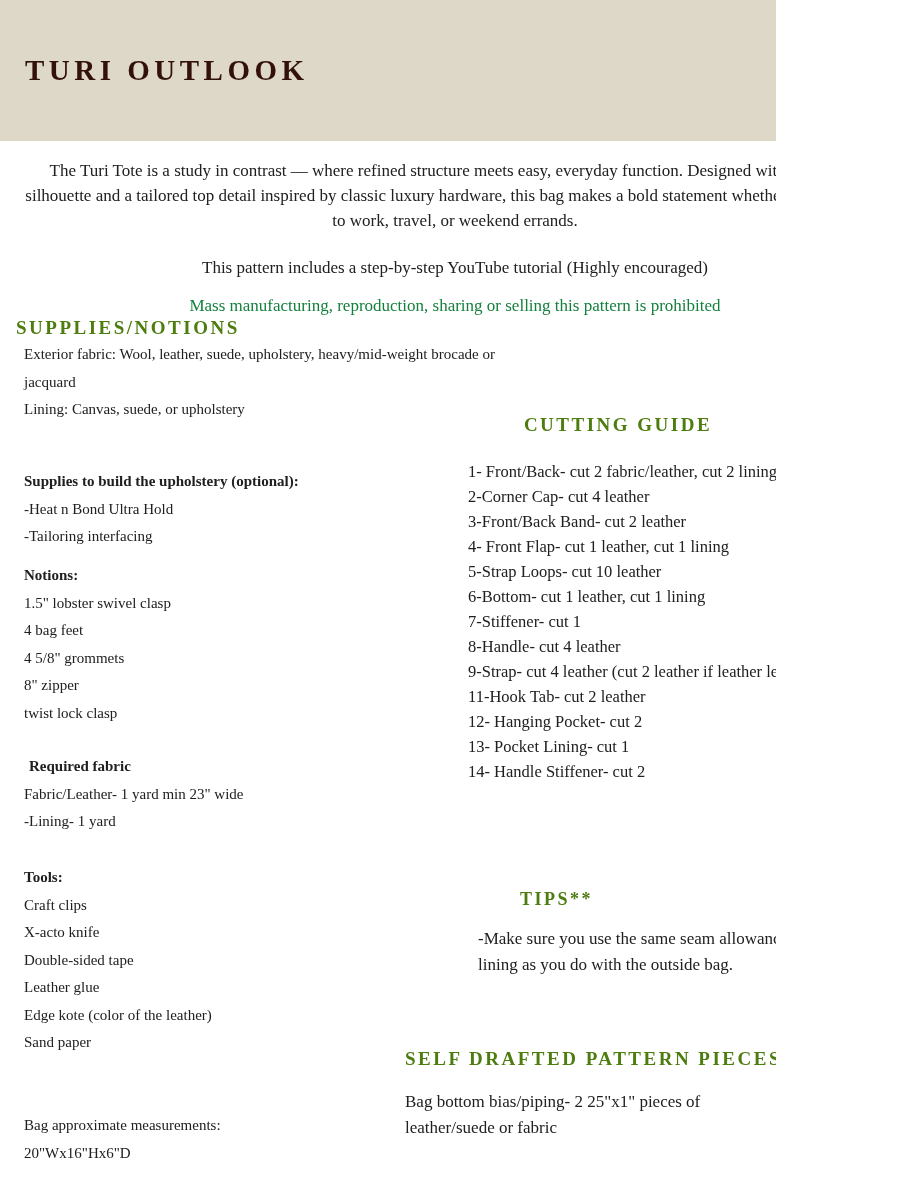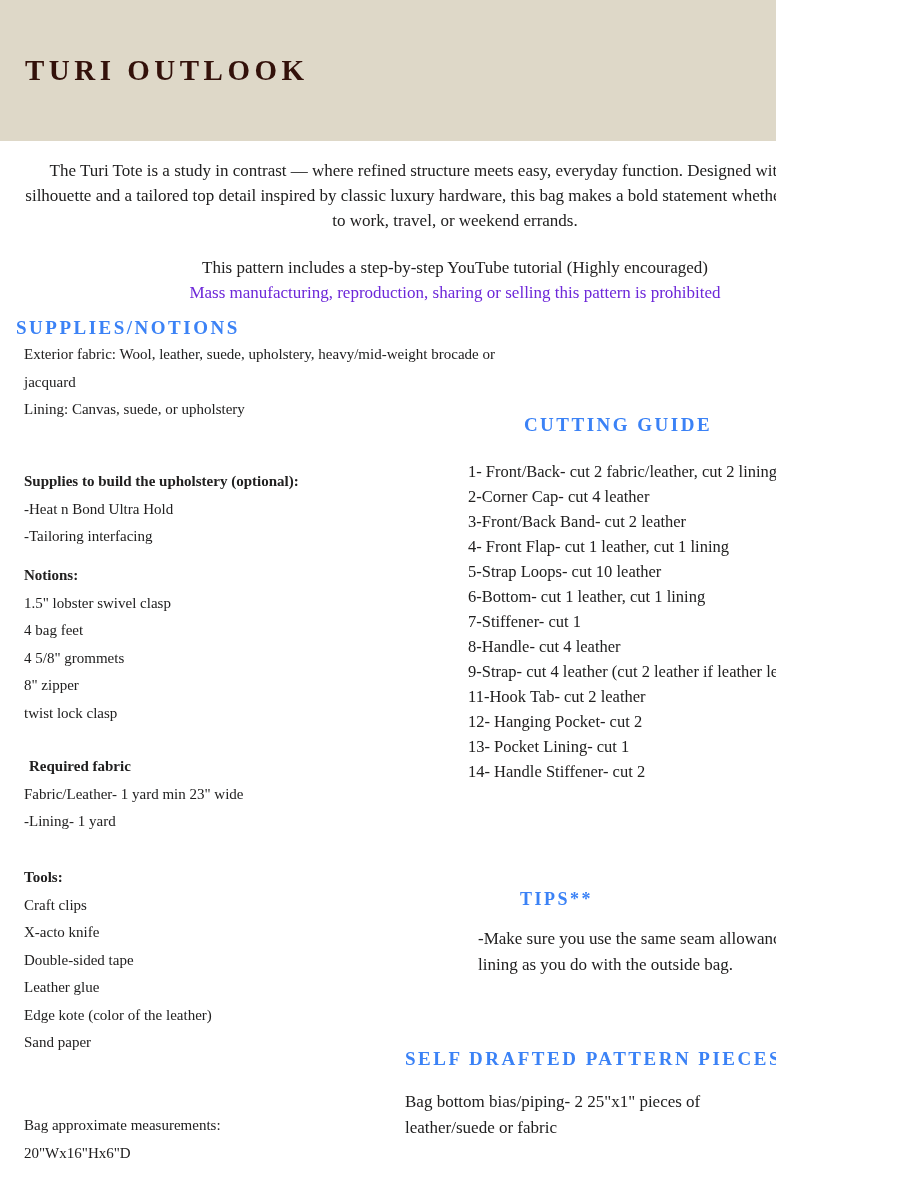"Mass manufacturing, reproduction," .note-warning { color: #6d28d9 -> #15803d; top: 283px -> 296px }
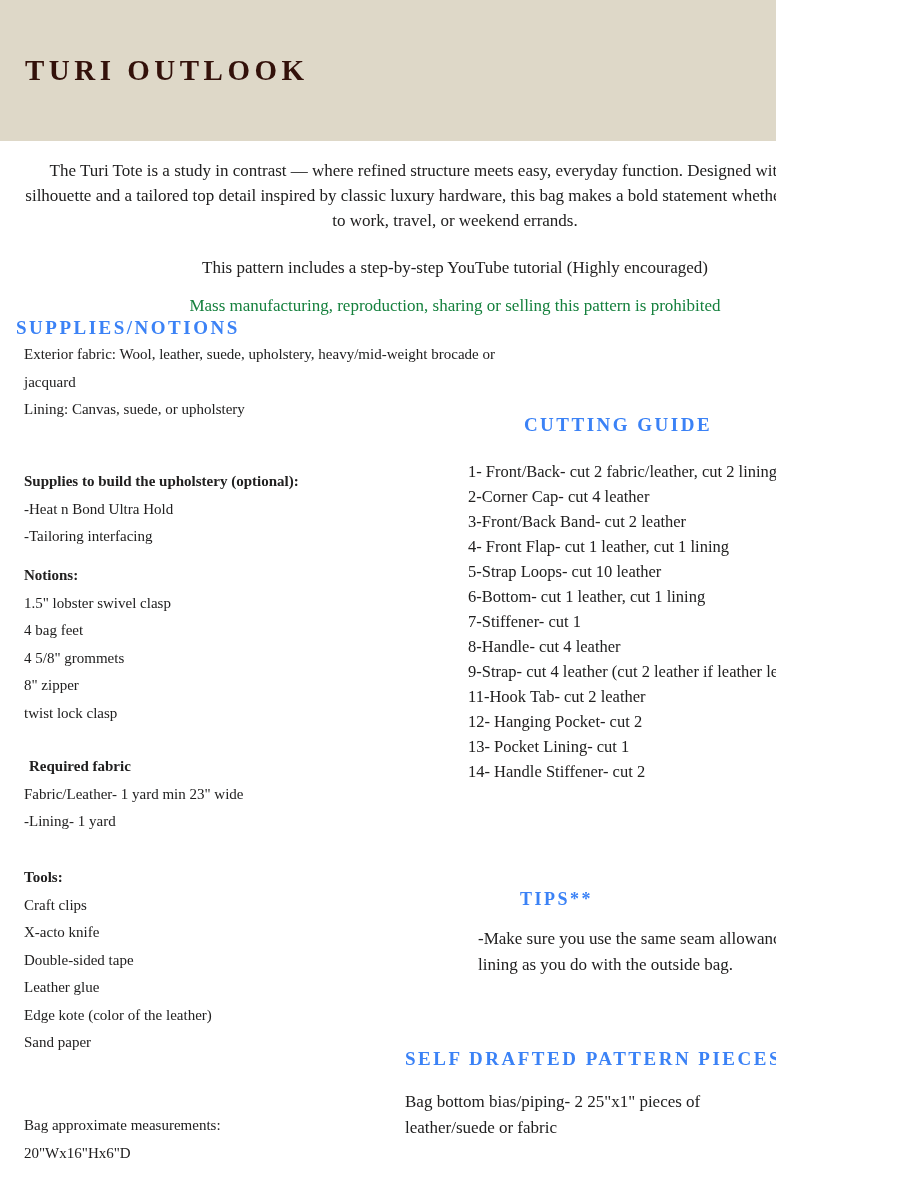"SUPPLIES/NOTIONS" .display { color: #3b82f6 -> #4d7c0f }
